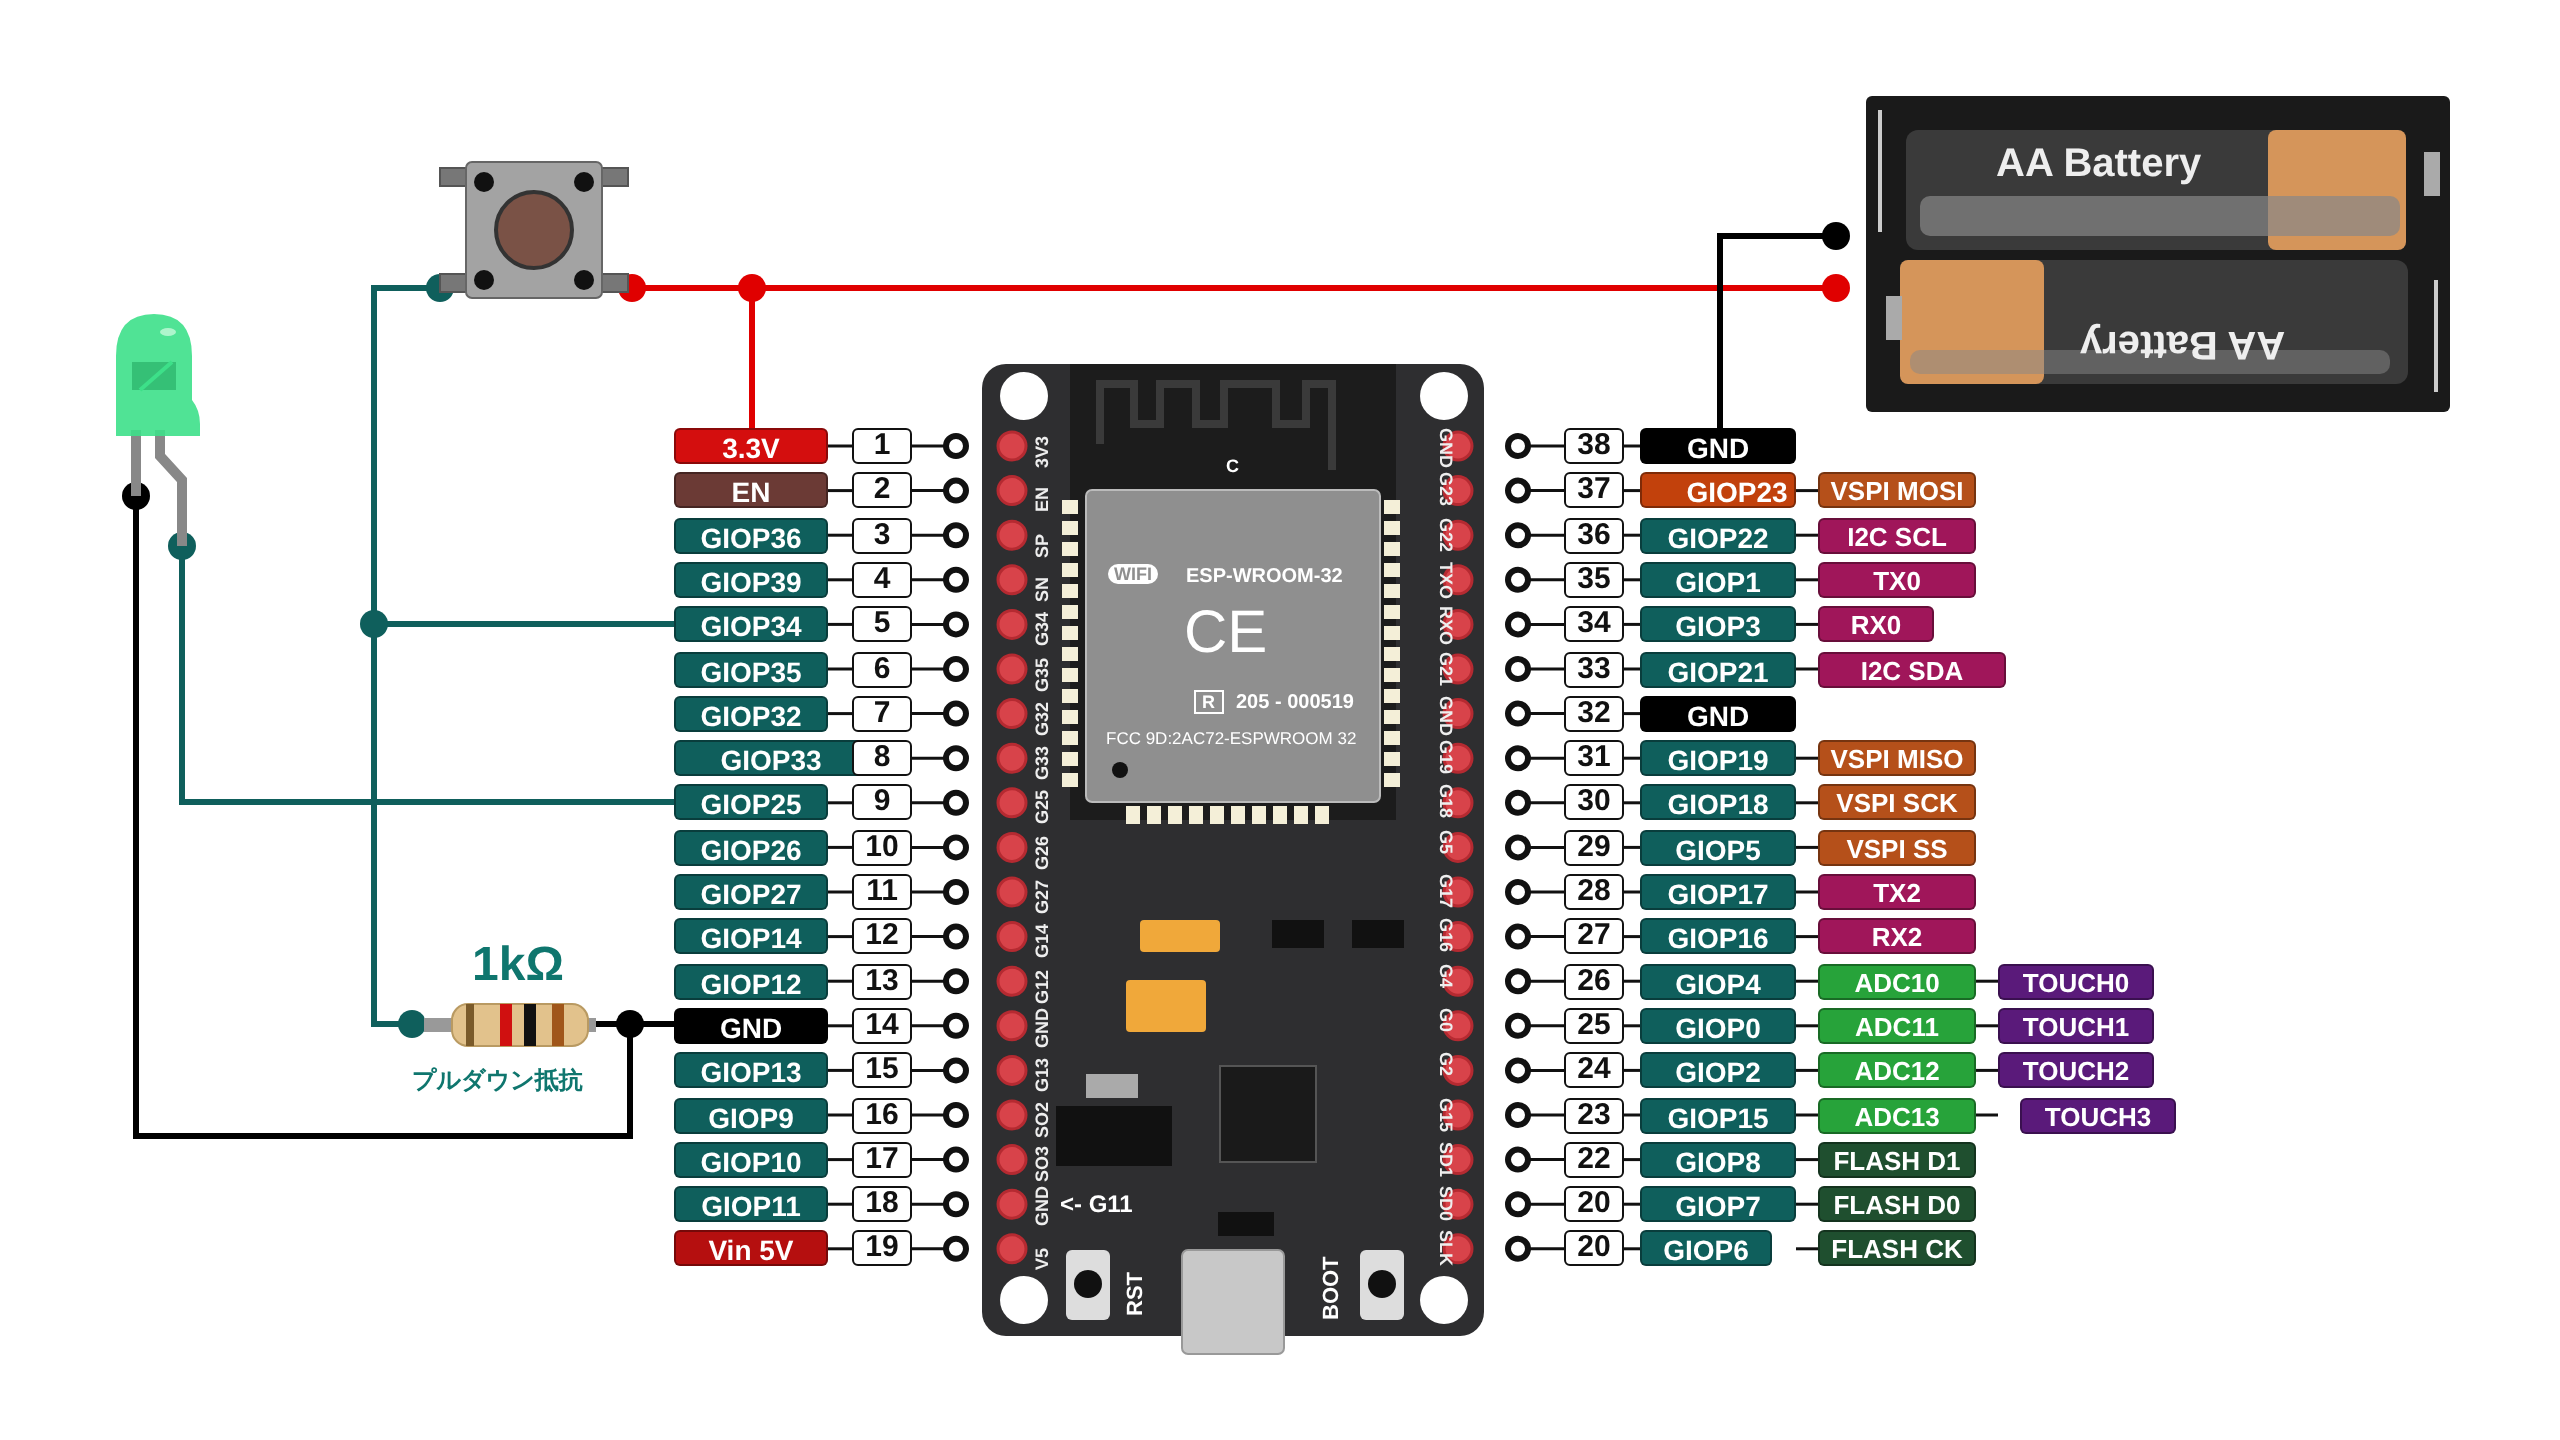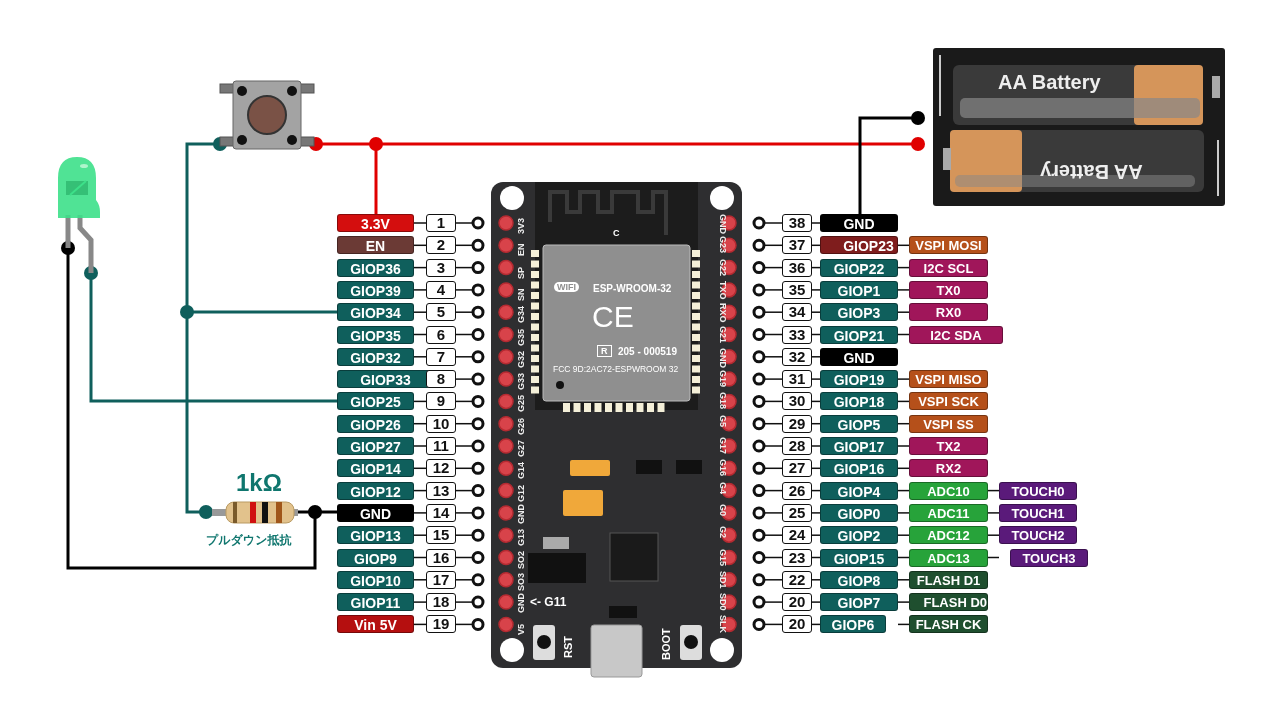"GIOP23" div.lbl { background: #7f1d1d -> #c2410c }
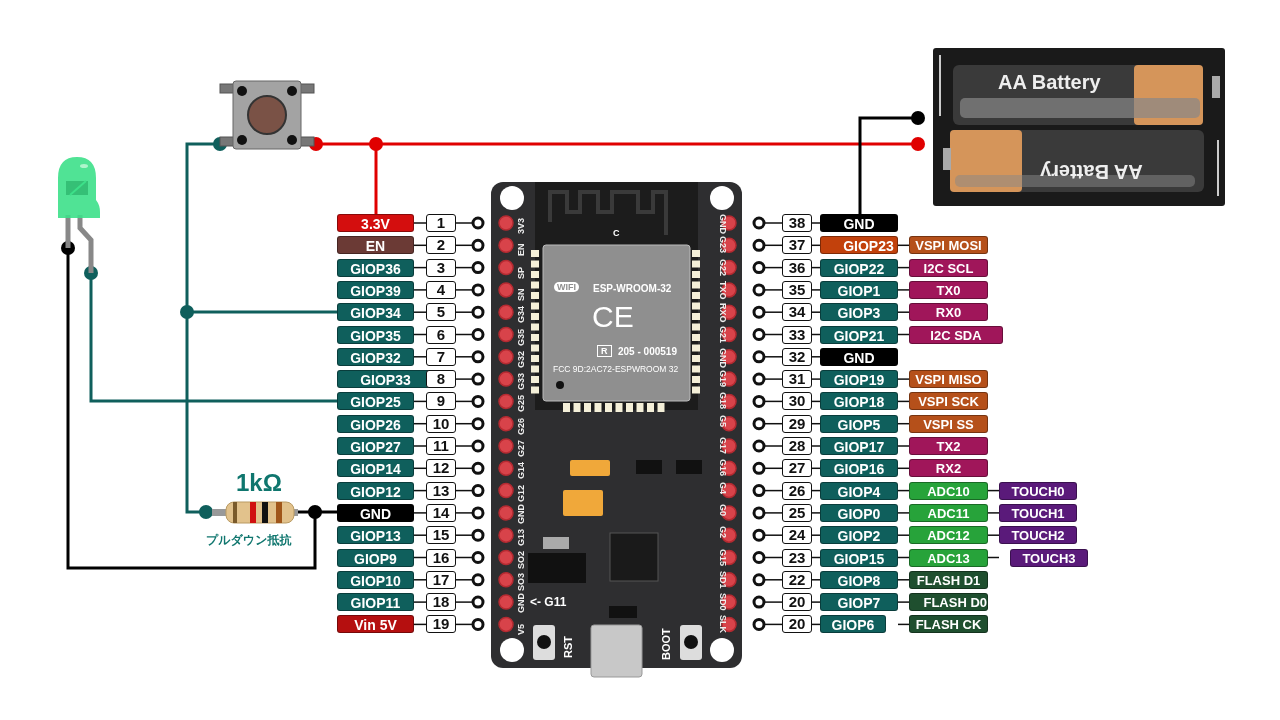"RX0" div.extra { width: 79px -> 58px }
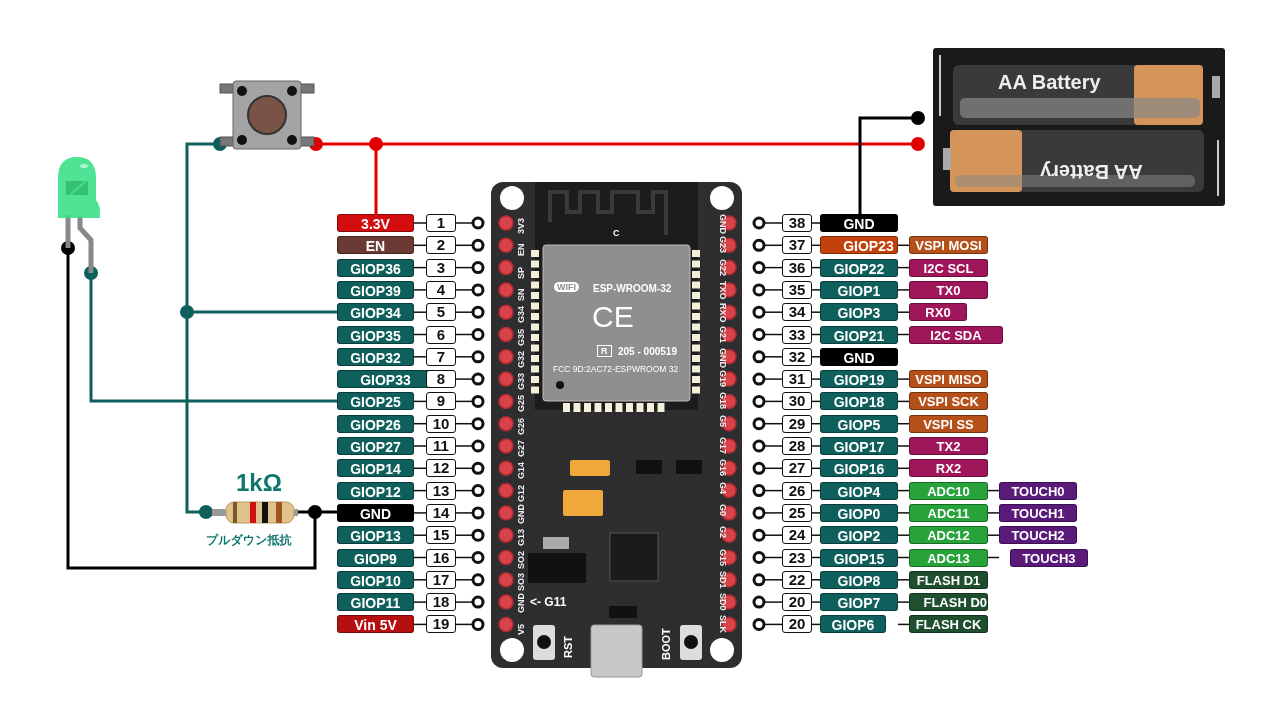"FLASH D0" div.extra { text-align: right -> none }
